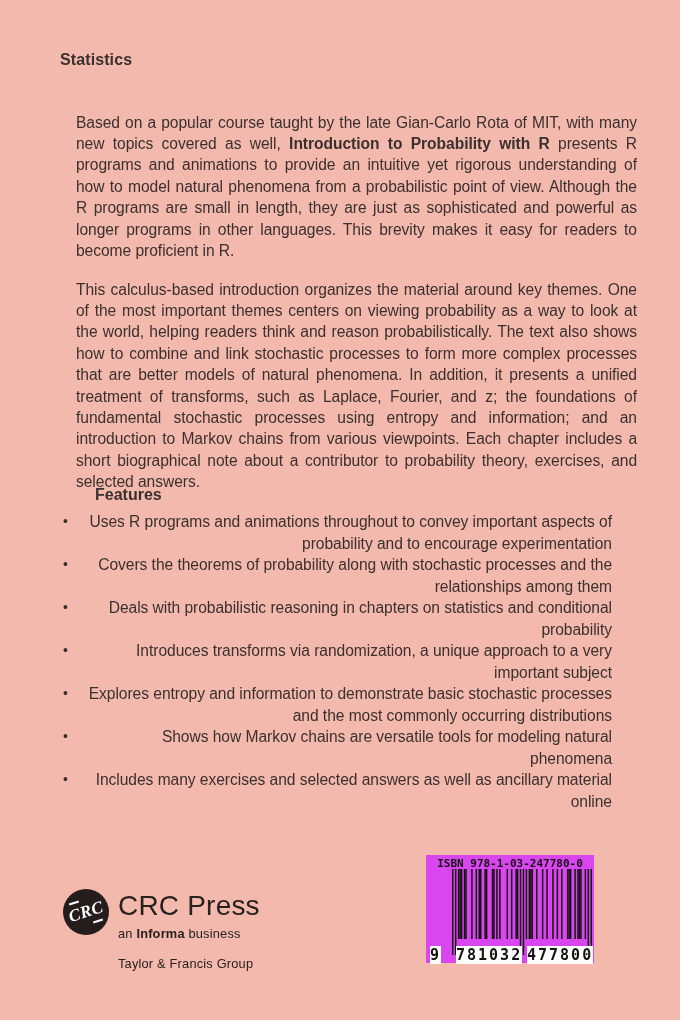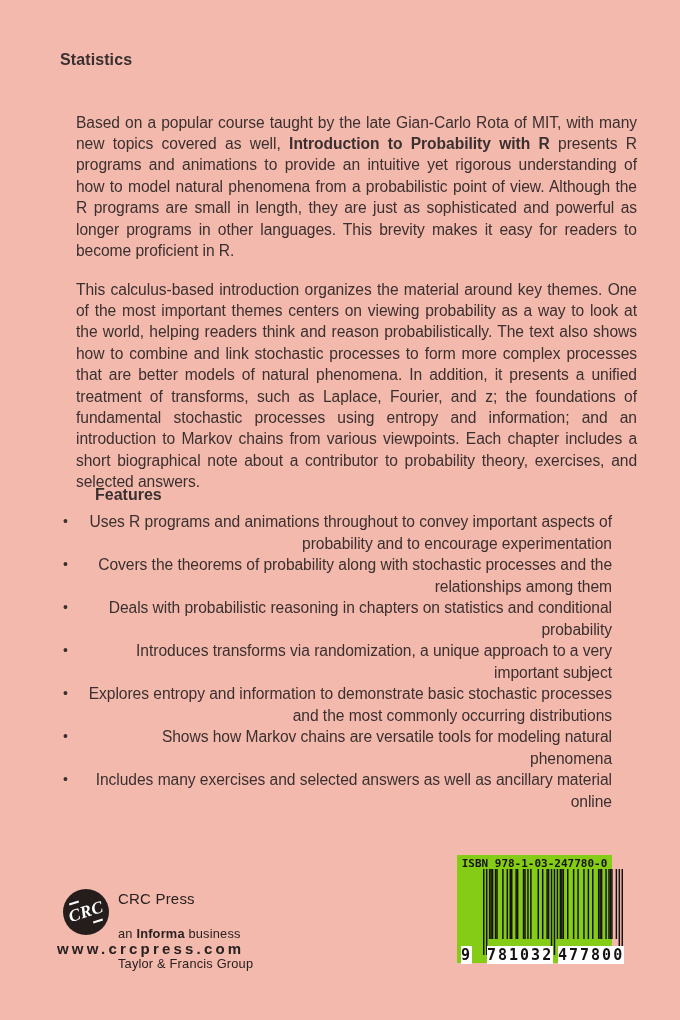"ISBN 978-1-03-247780-0" .barcode-panel { background: #84cc16 -> #d946ef; margin-left: 31px -> none; width: 155px -> 168px }
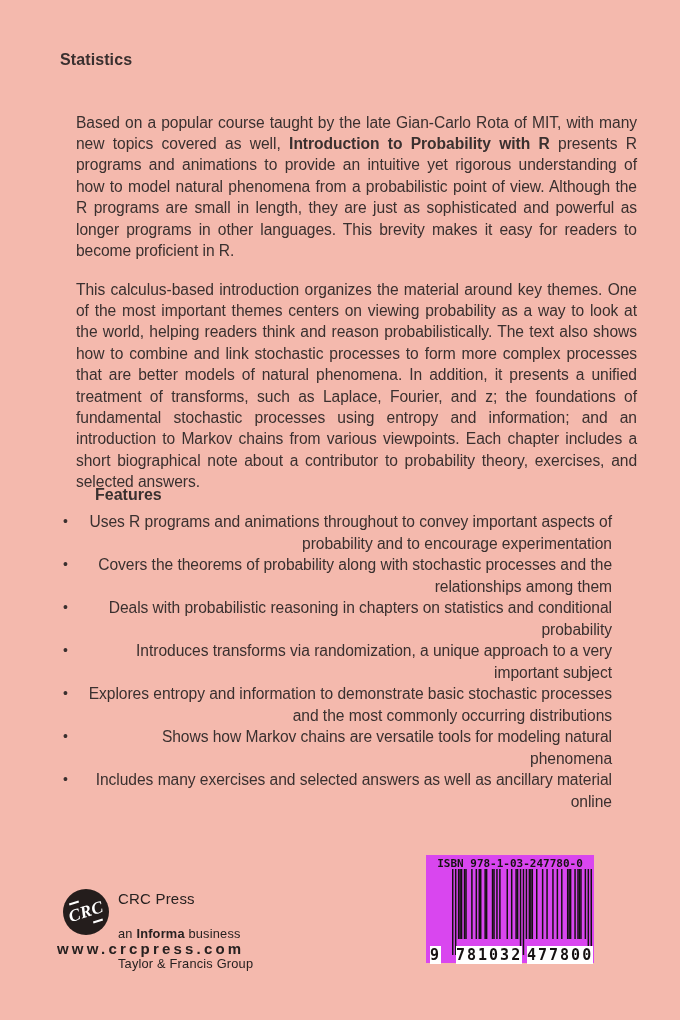"CRC Press" .pub-name { font-size: 15px -> 28px }
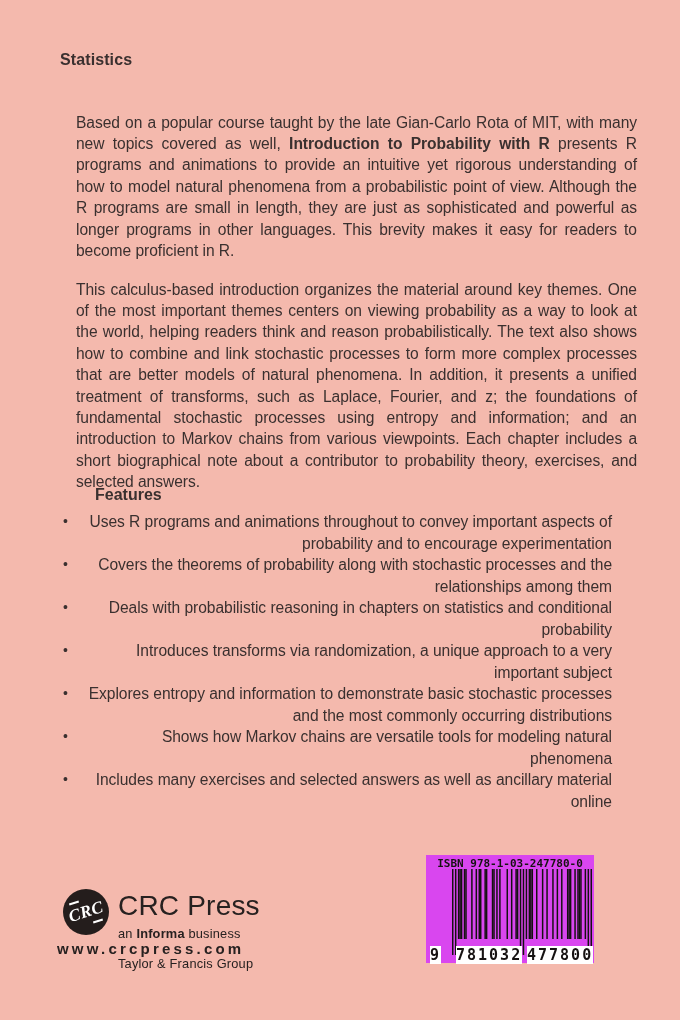"www.crcpress.com" div.website { html: <div>www.crcpress.com</div> -> none }
